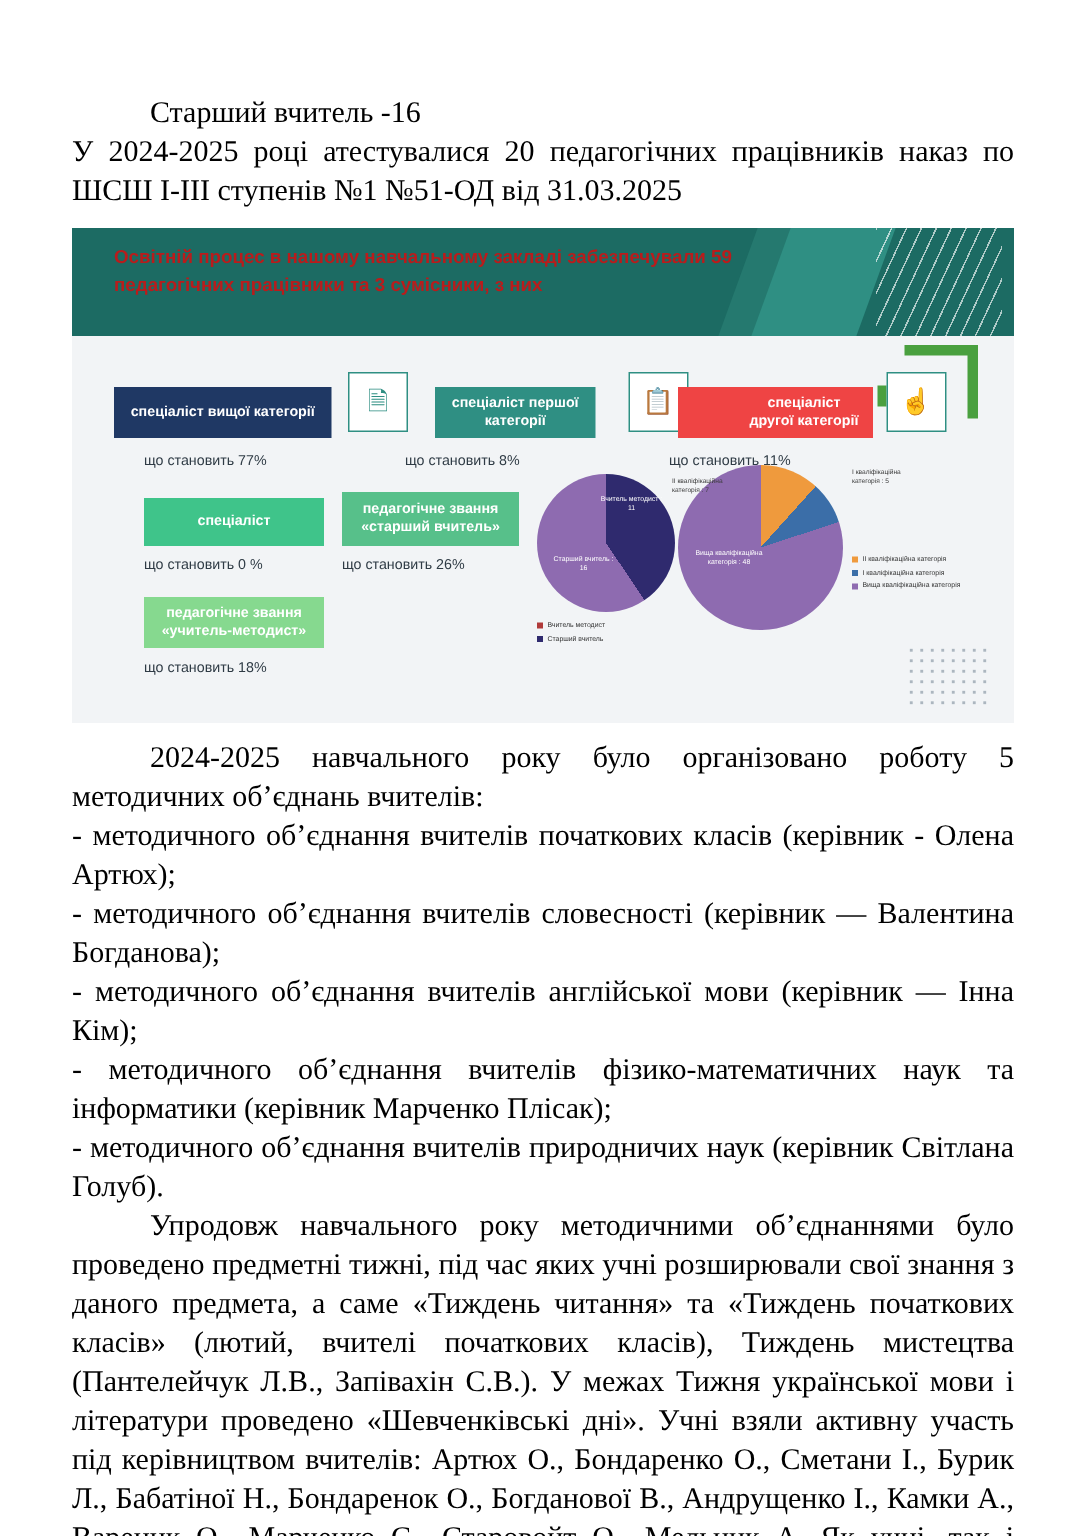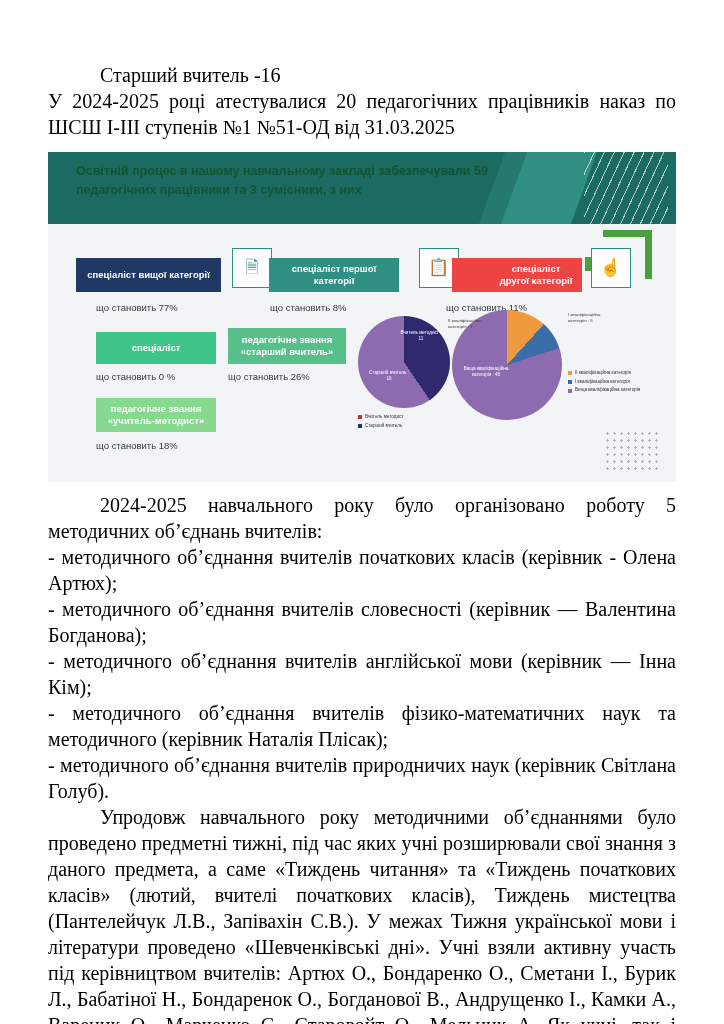"Освітній процес в нашому навчальному" .ig-title { color: #14532d -> #b91c1c }
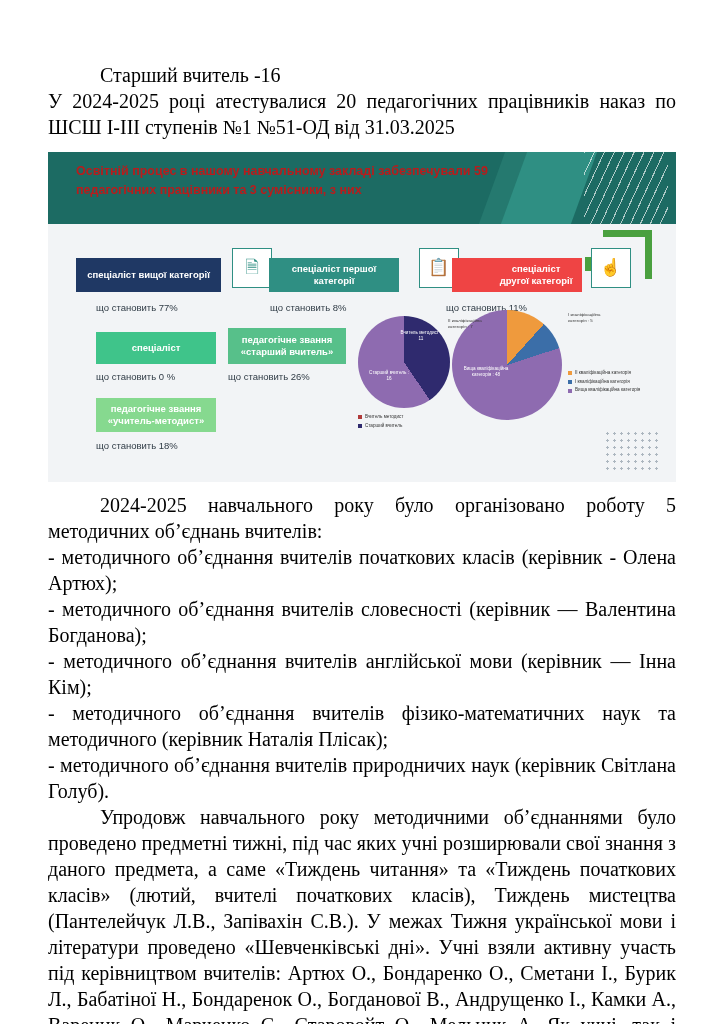"спеціаліст першої категорії" div.pill { left: 221px -> 242px; width: 130px -> 107px }
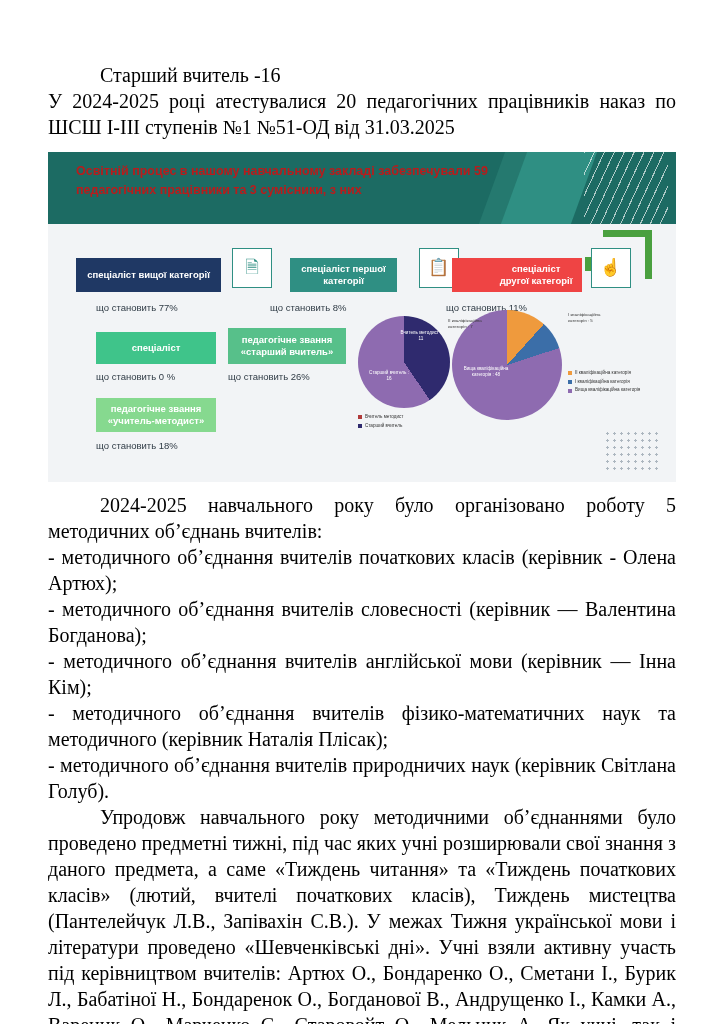"- методичного об’єднання вчителів" p.para { text: методичного (керівник Наталія -> інформатики (керівник Марченко }
